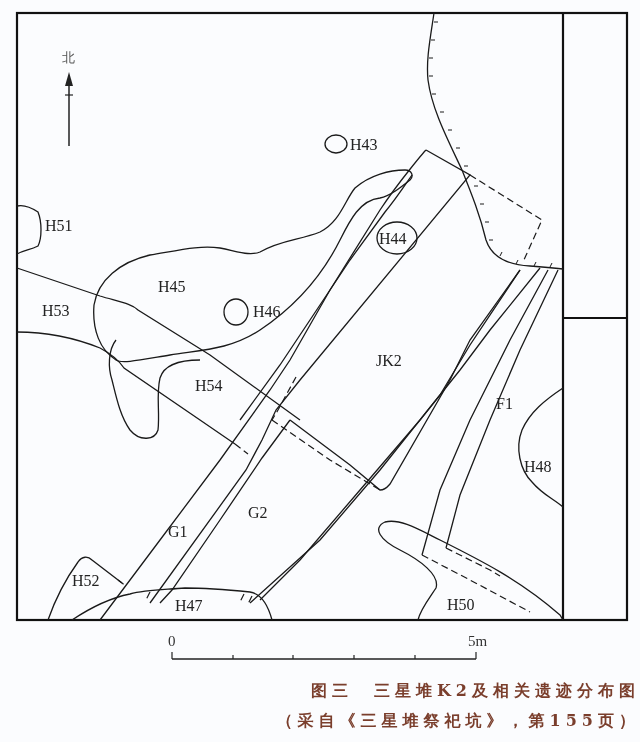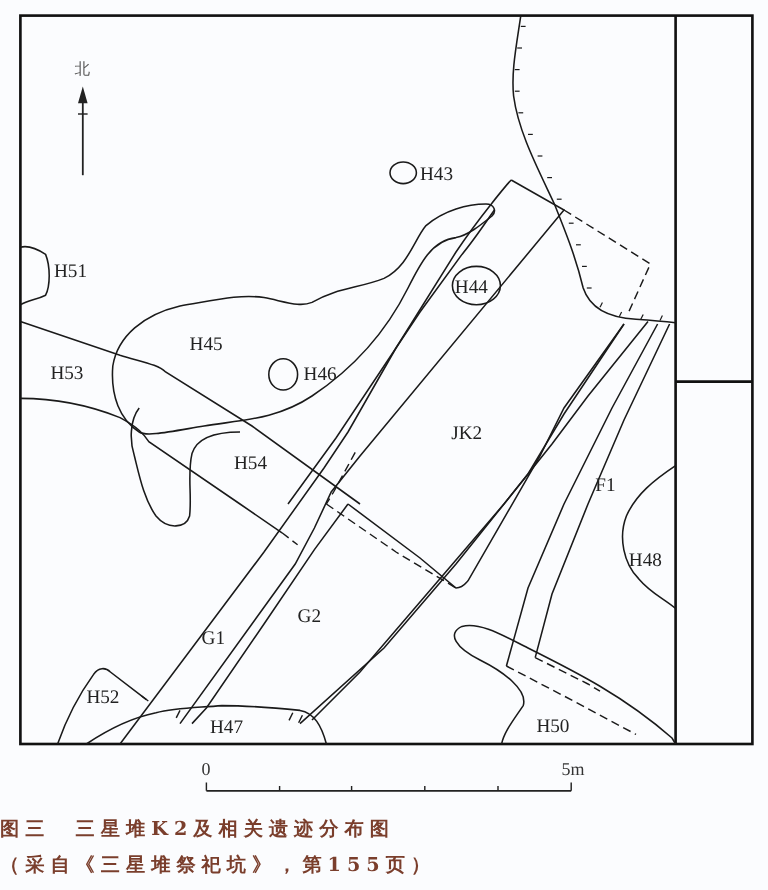"图三 三星堆K2及相关遗迹分布图" .caption { text-align: left -> right }
